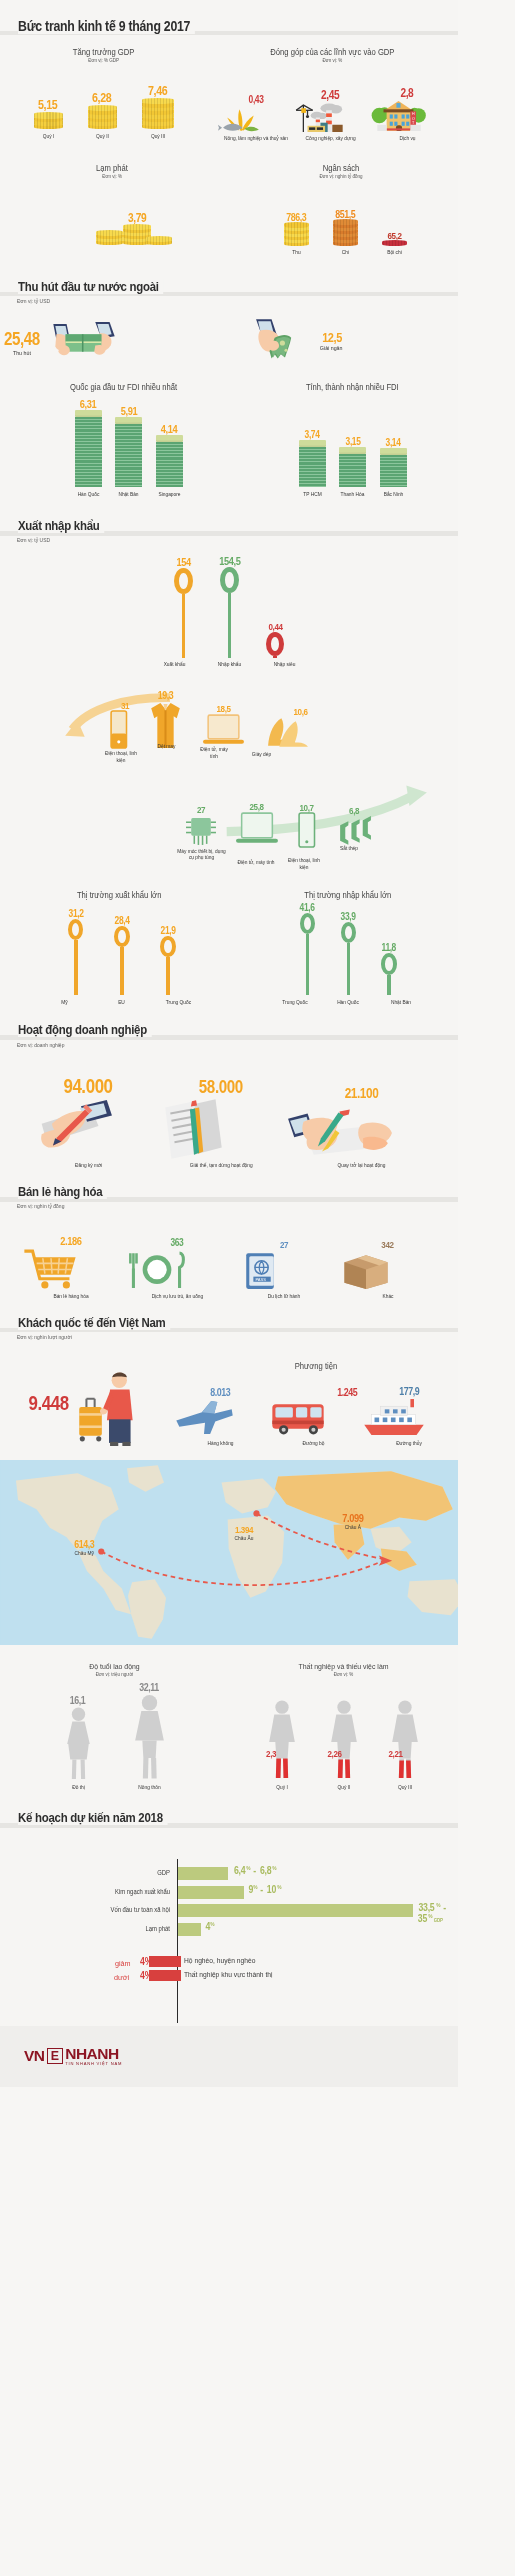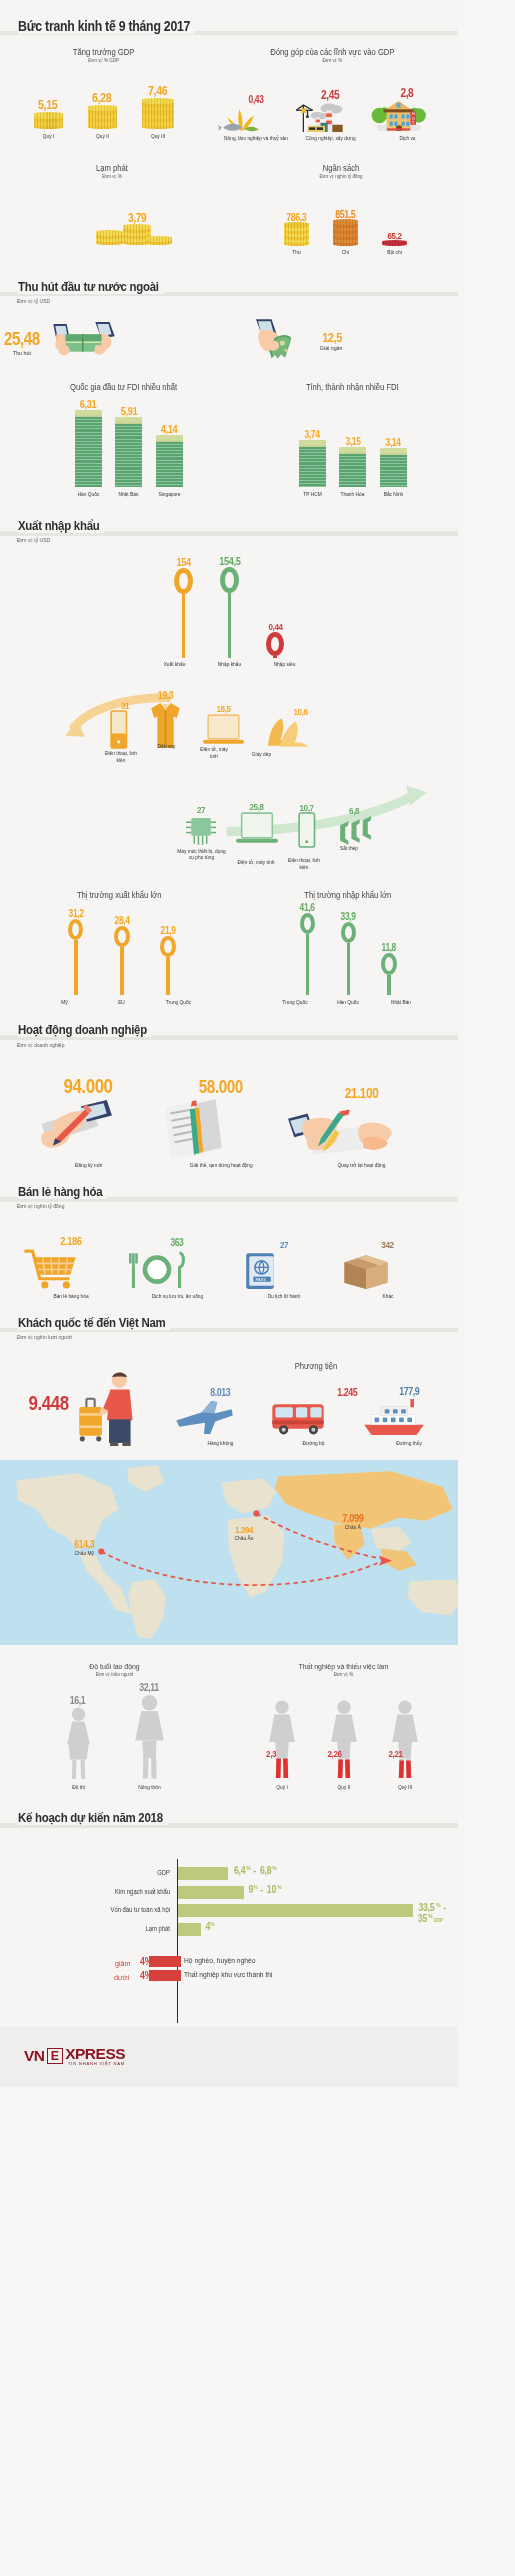"XPRESS" div { text: XPRESS -> NHANH }
